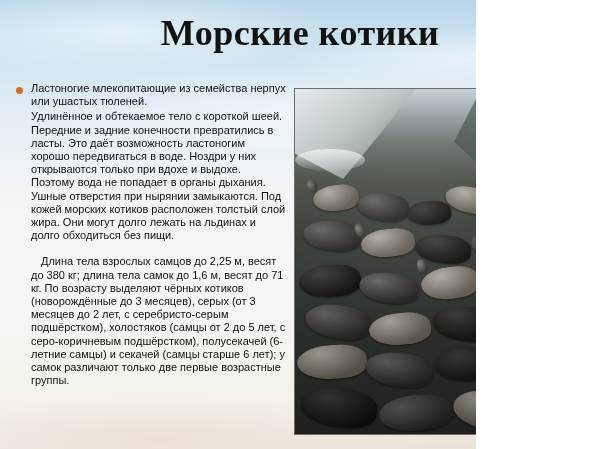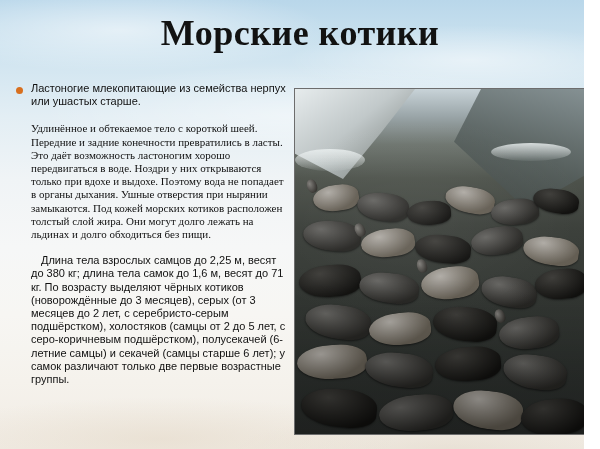"Морские котики" .slide { width: 584px -> 476px }
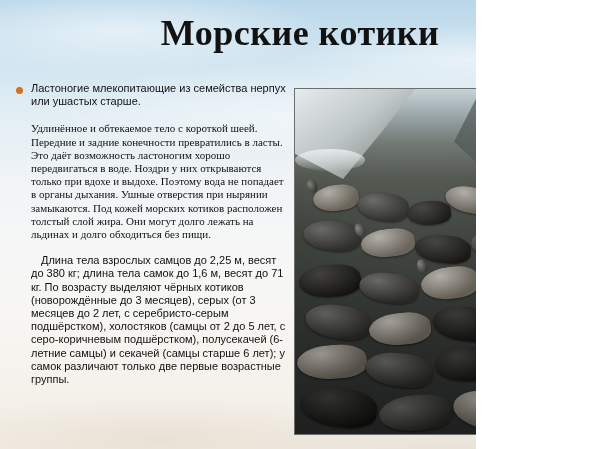"Ластоногие млекопитающие из семейства" p.para { text: старше -> тюленей }
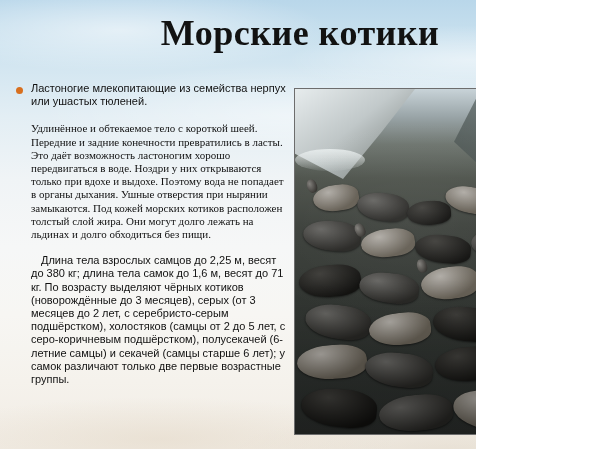"Удлинённое и обтекаемое тело с" .para.indent { font-family: Liberation Serif, serif -> none; margin-top: 14px -> 2px }
